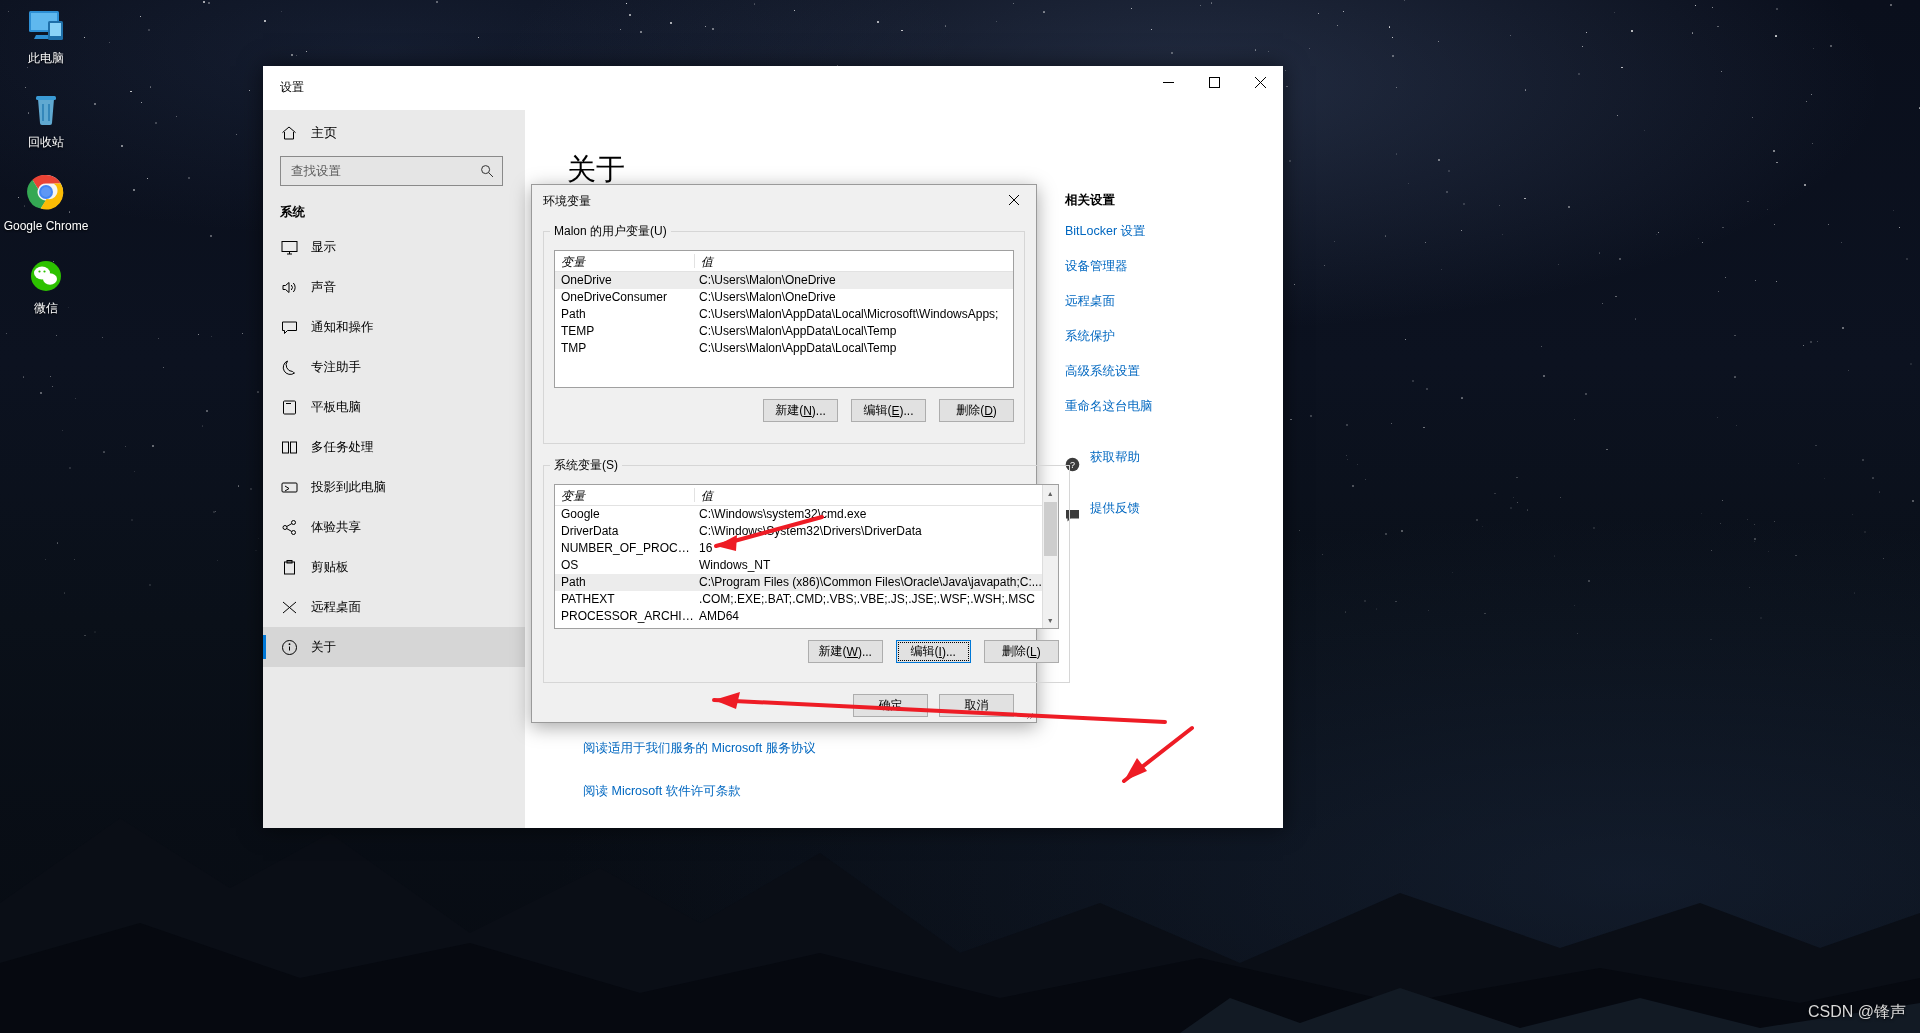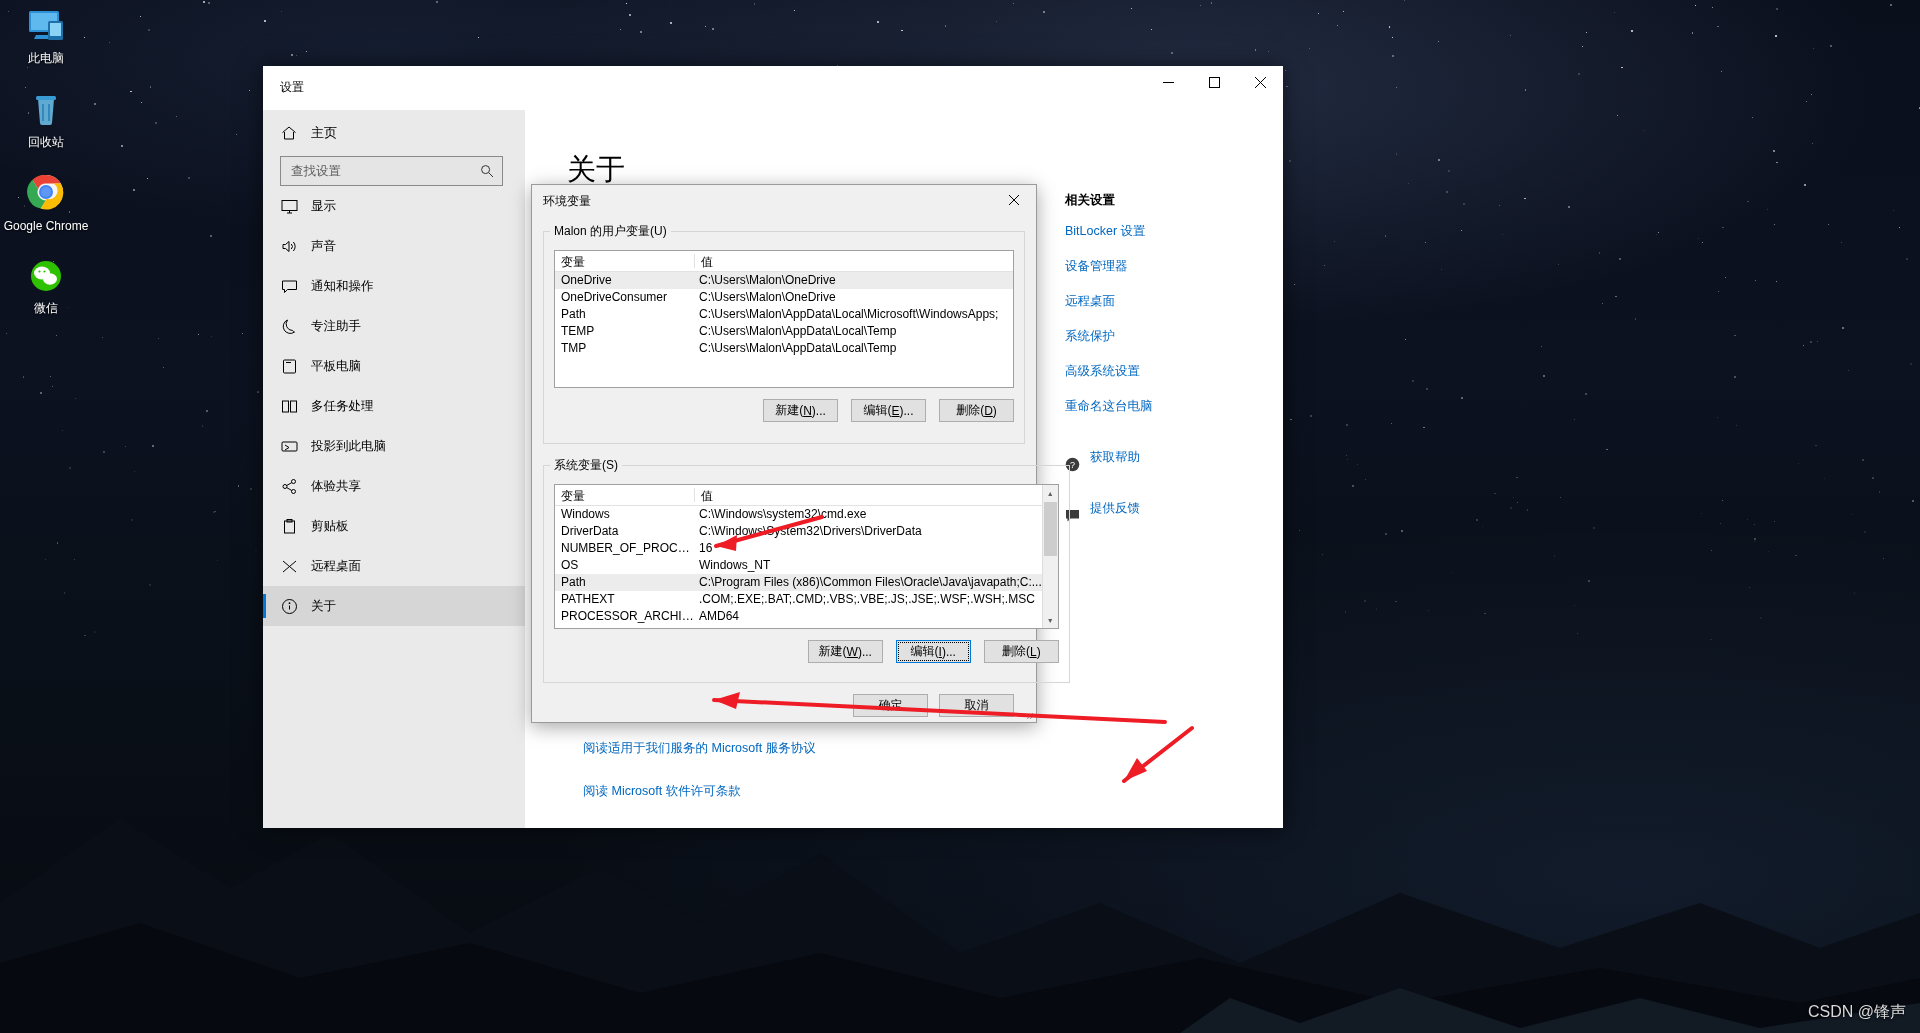"系统" div.group-head { html: none -> <div>系统</div> }
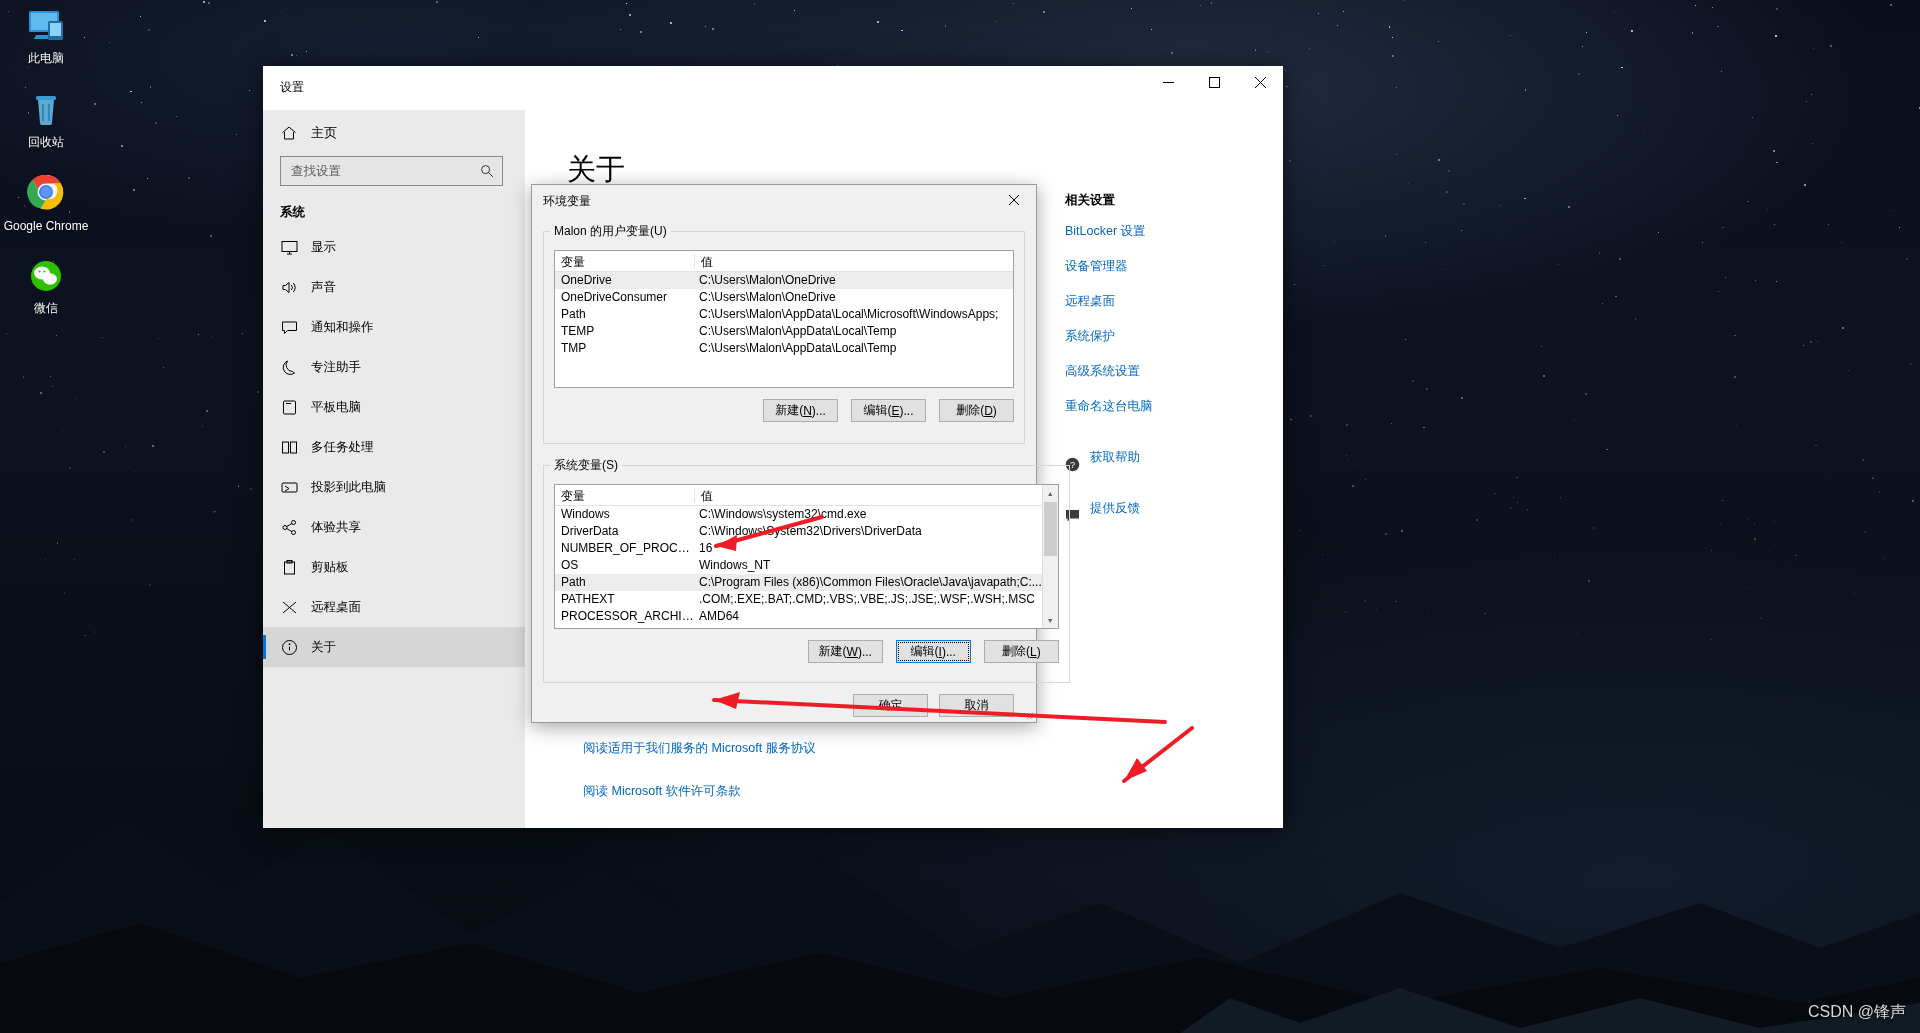"变量" .tbl-head { font-style: none -> italic }
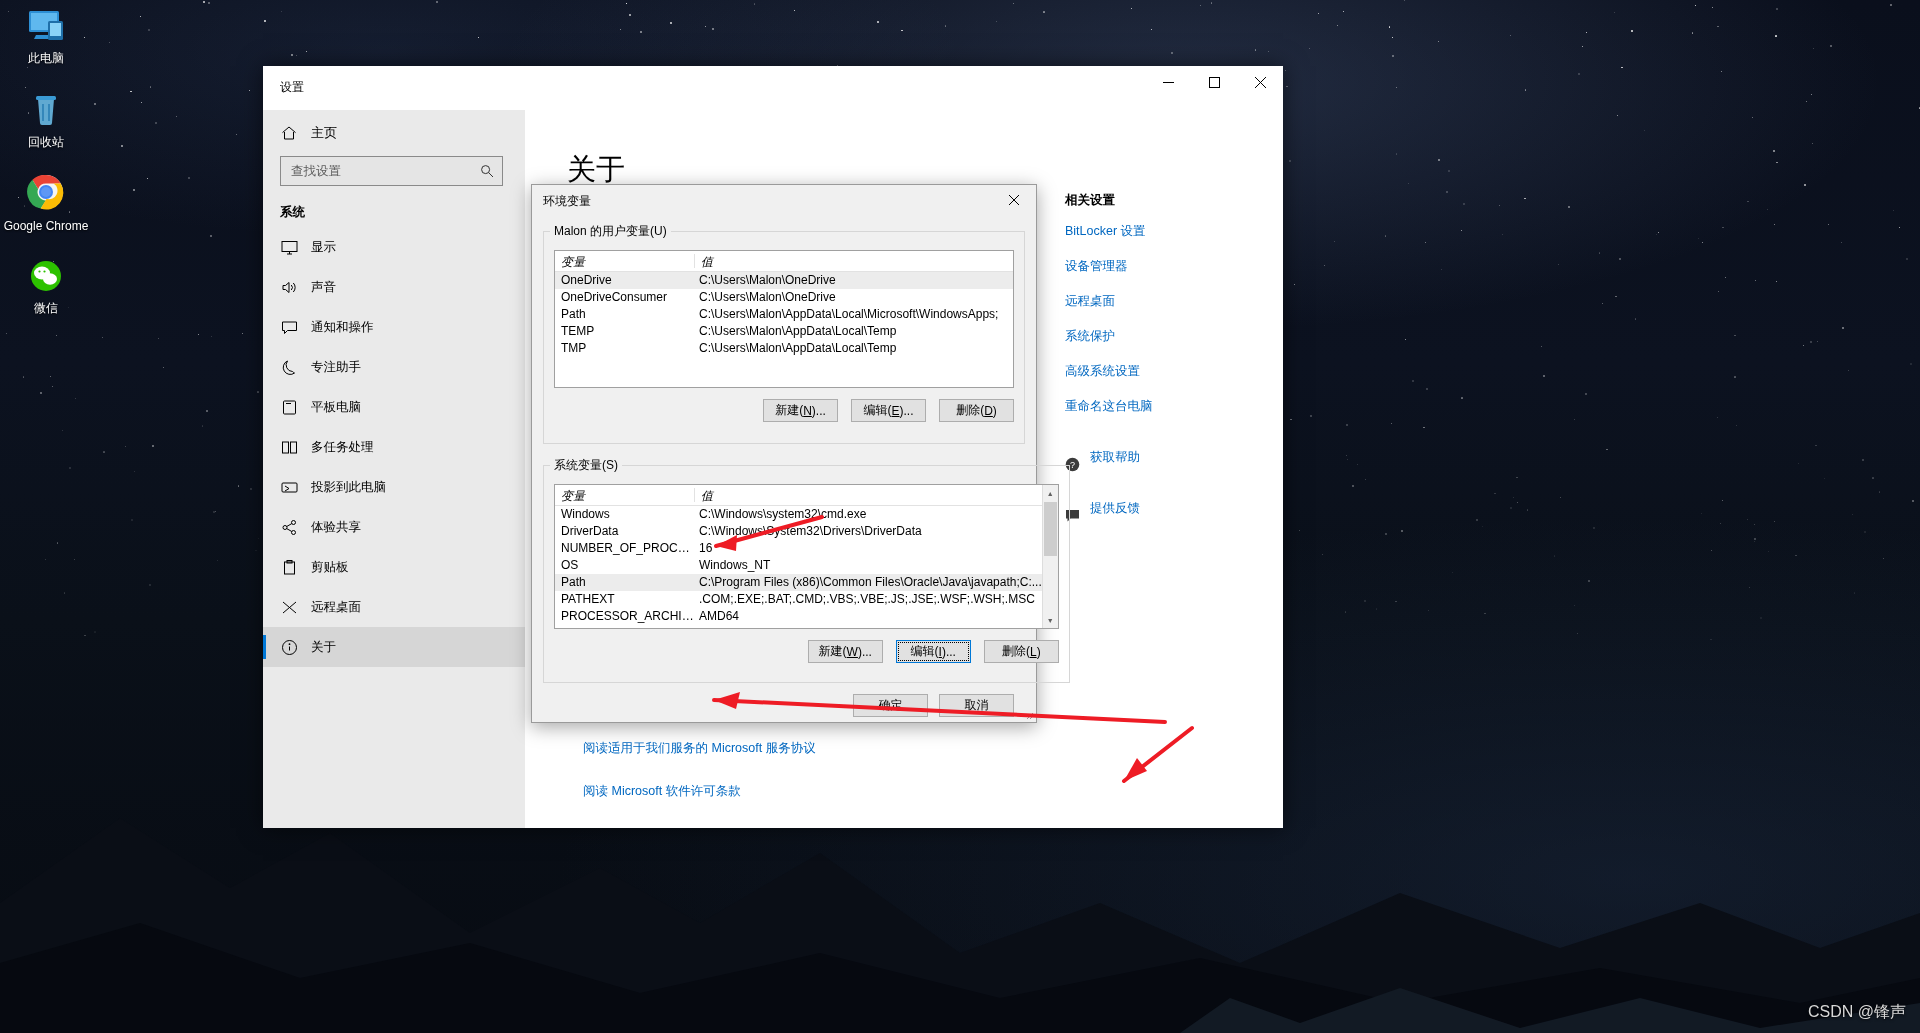"Windows" div.tcell-var { text: Windows -> Google }
